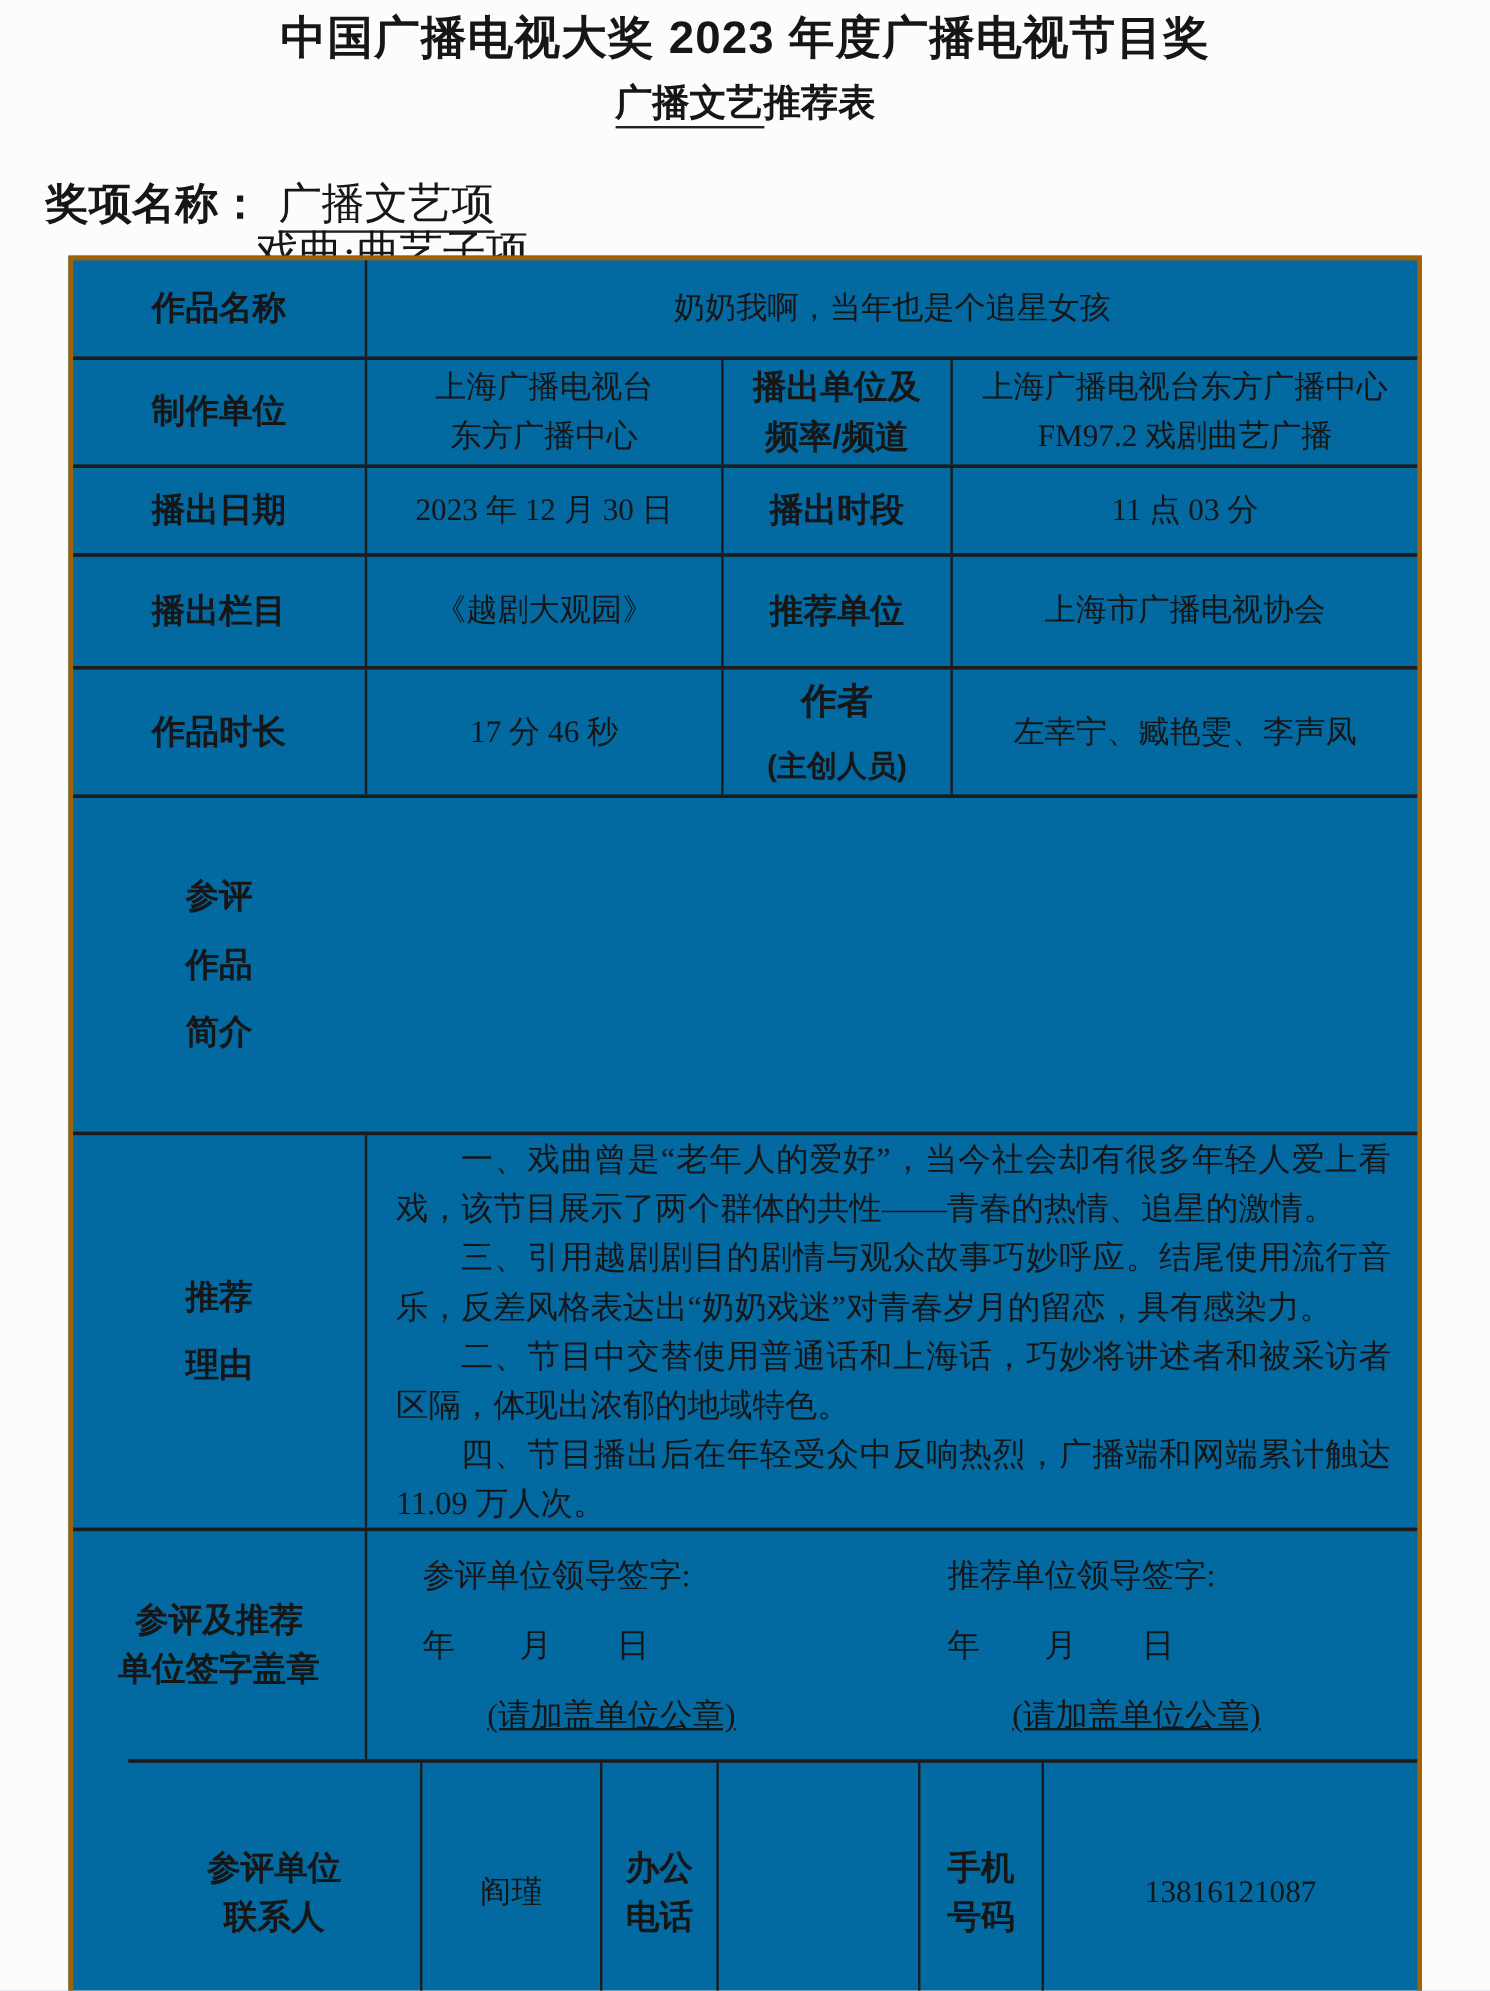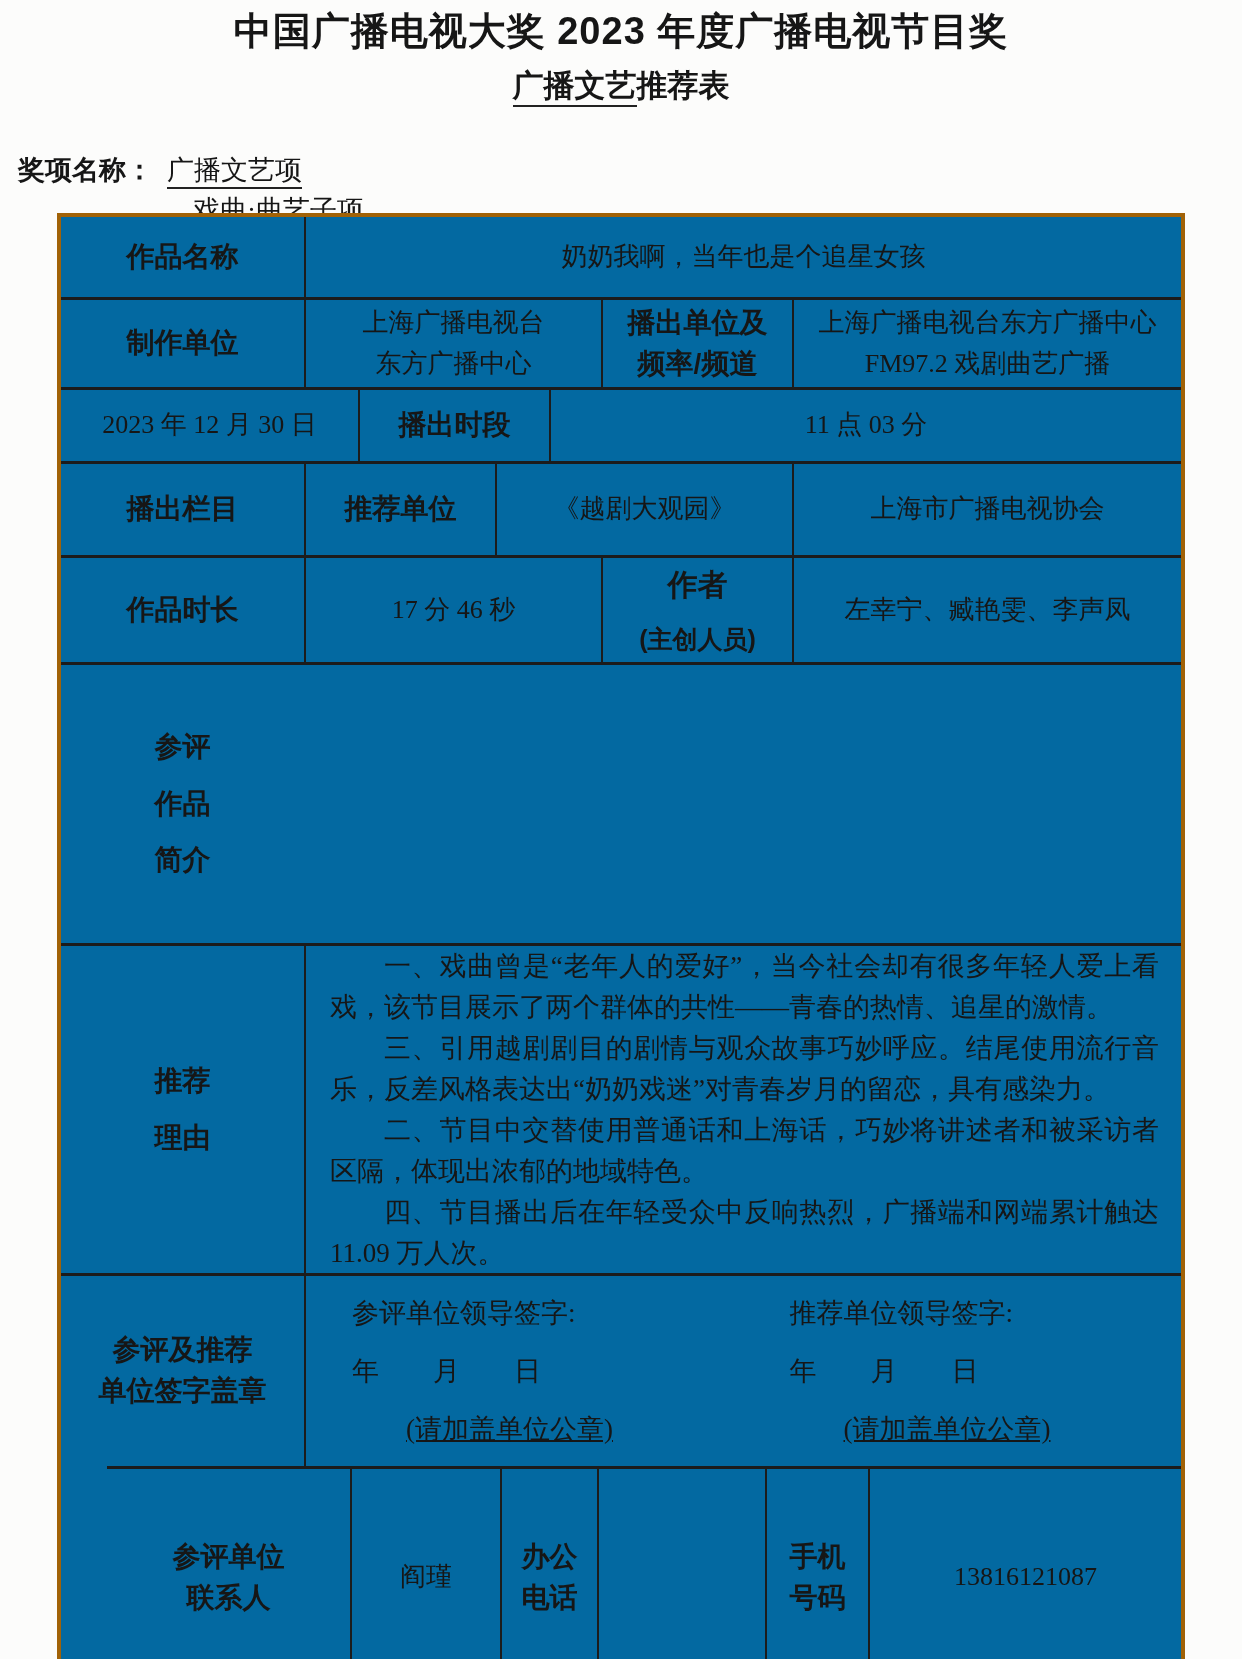"奖项名称： 广播文艺项" .award { font-size: 27px -> 36px; margin: 44px 0 0 18px -> 44px 0 0 38px }
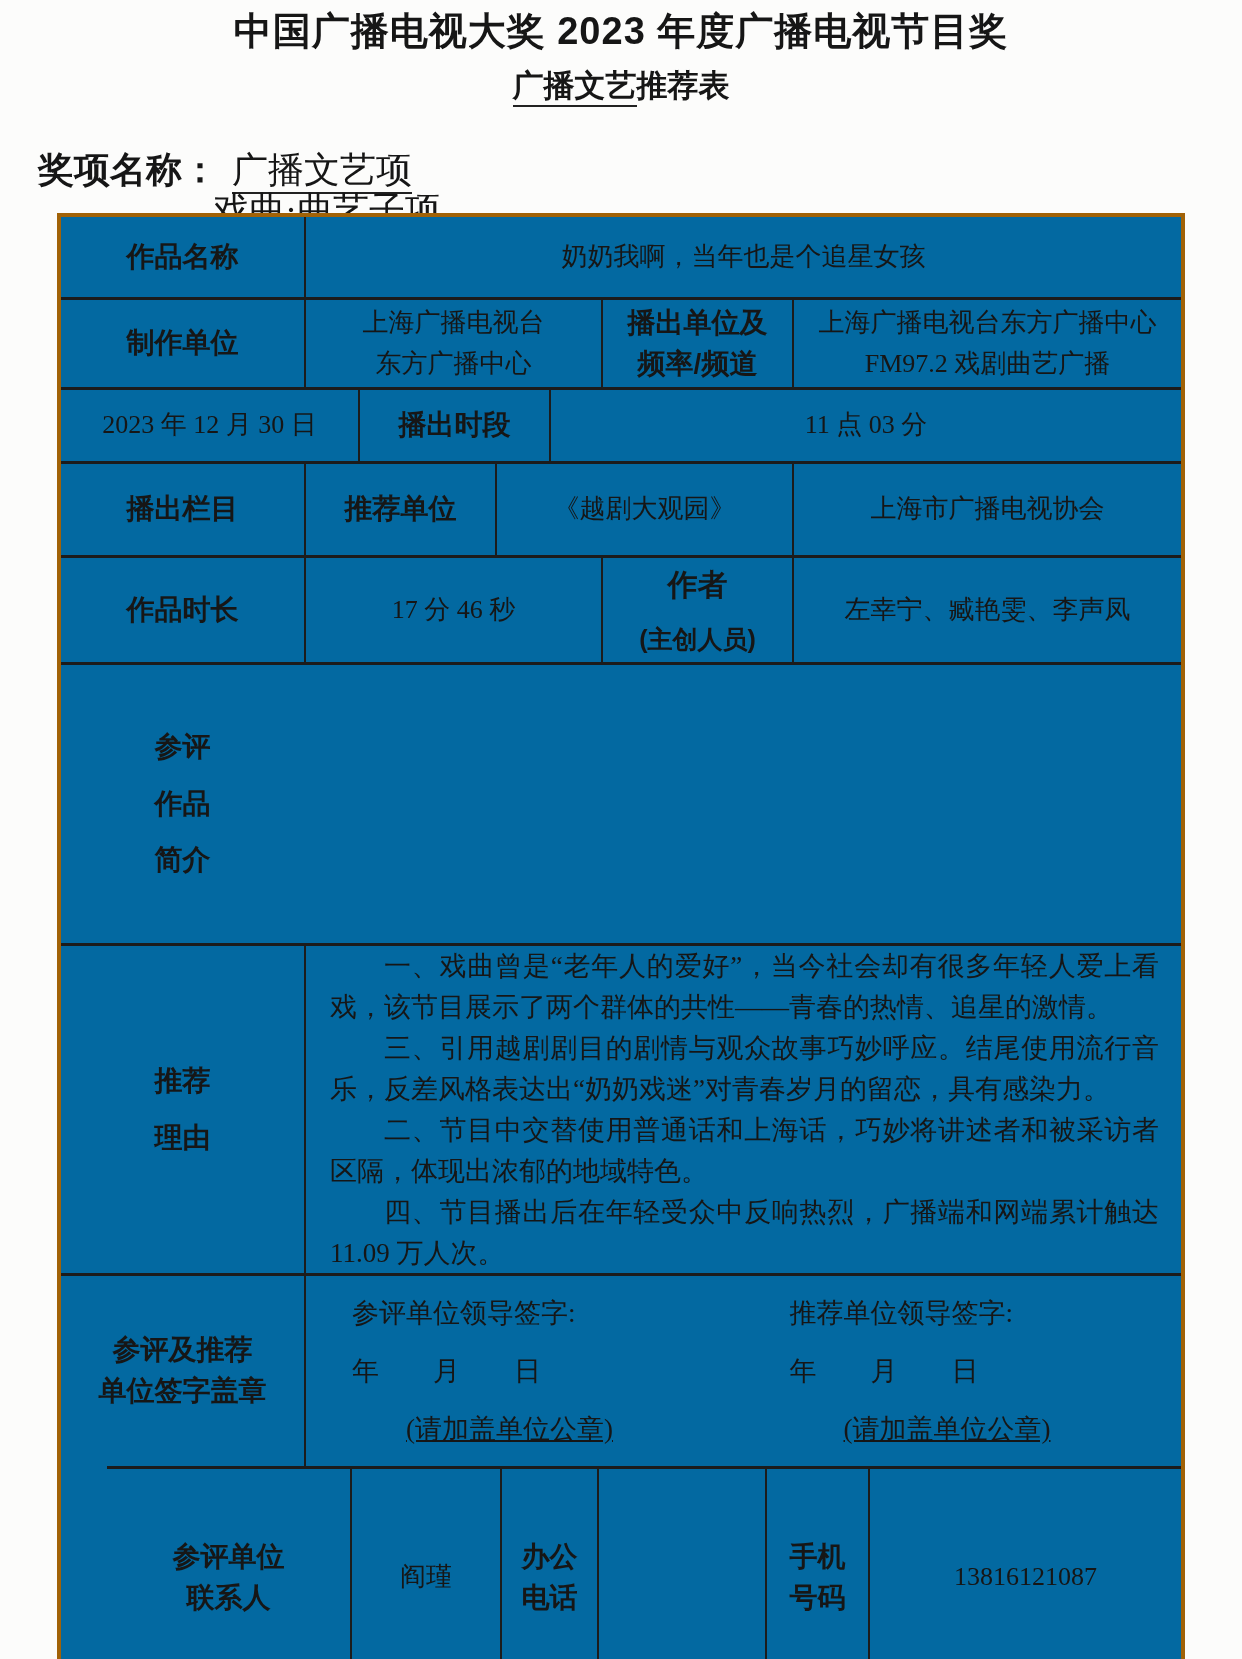"播出日期" div.cell { html: none -> <div> <span>播出日期</span> </div> }
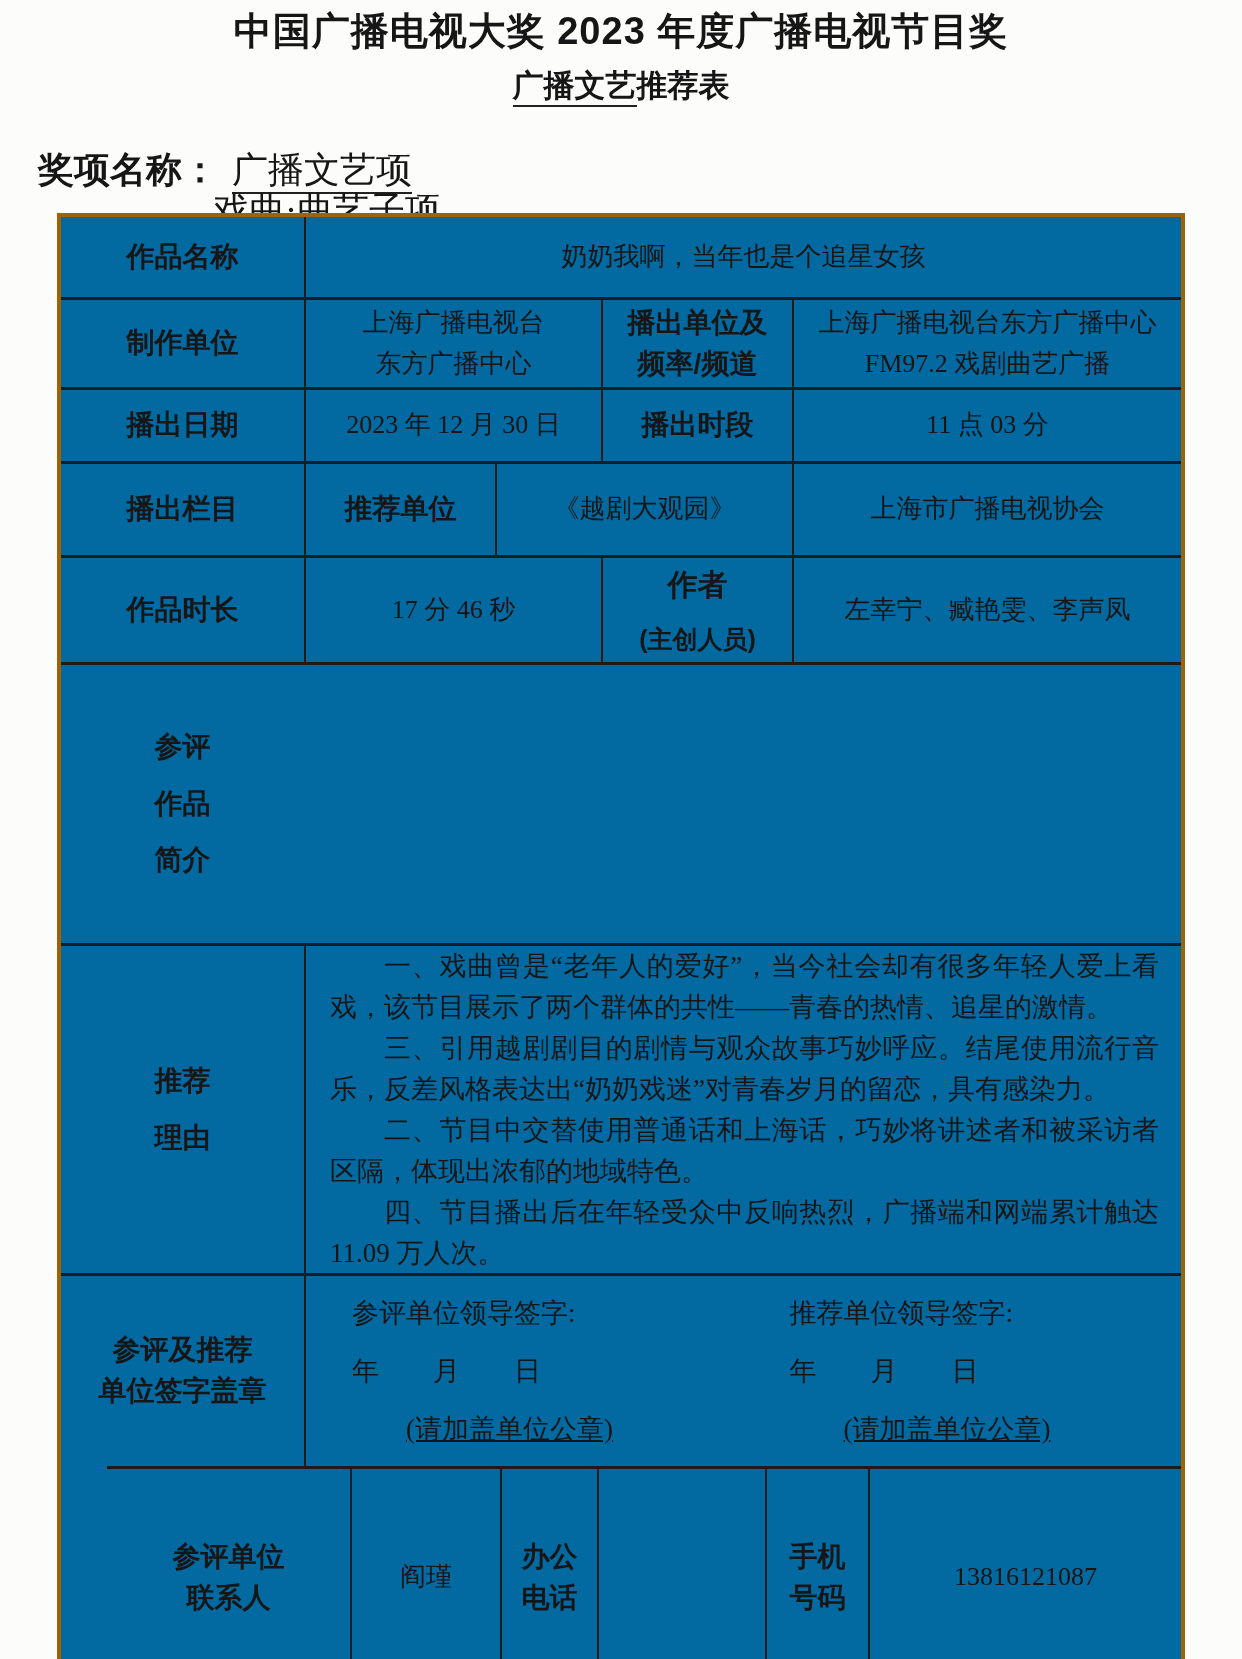"推荐单位" div.cell { order: before "《越剧大观园》" -> after "《越剧大观园》" }
